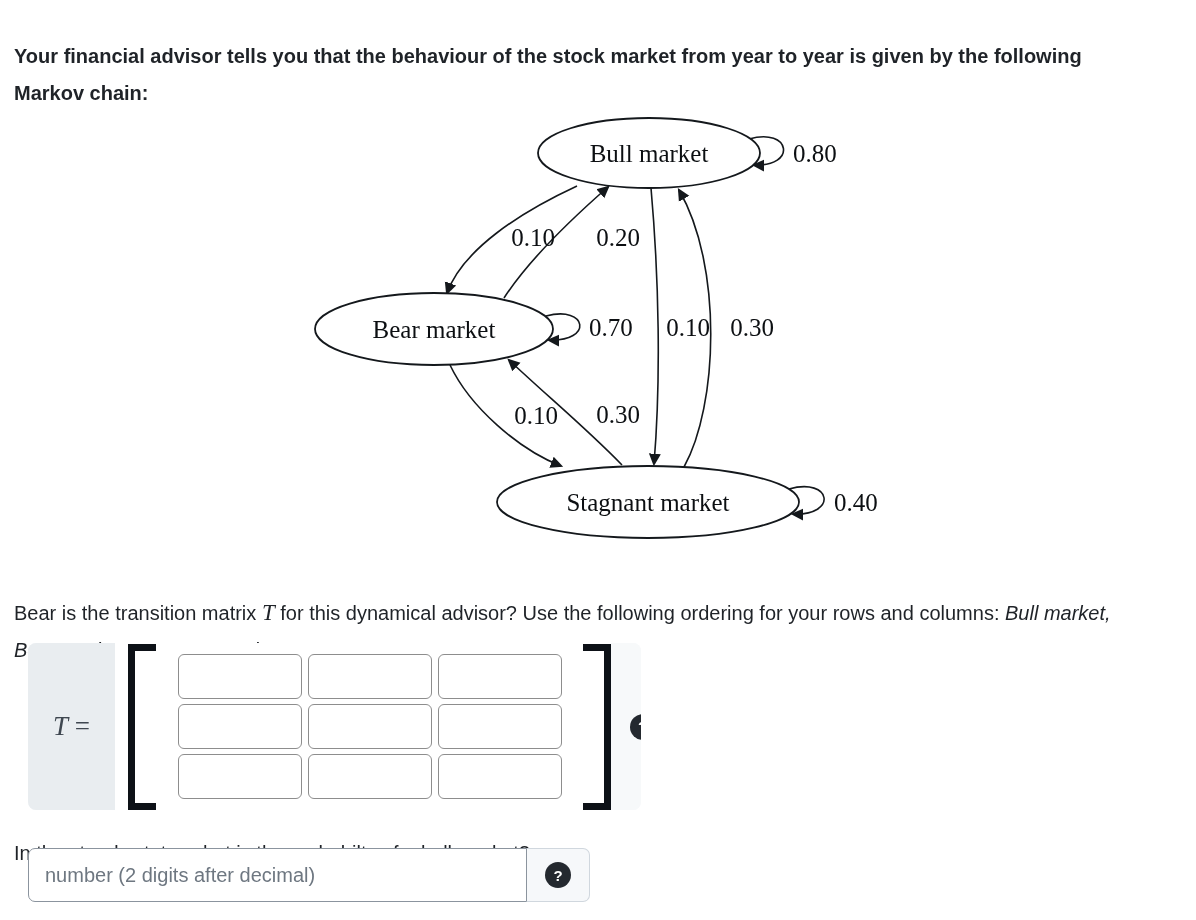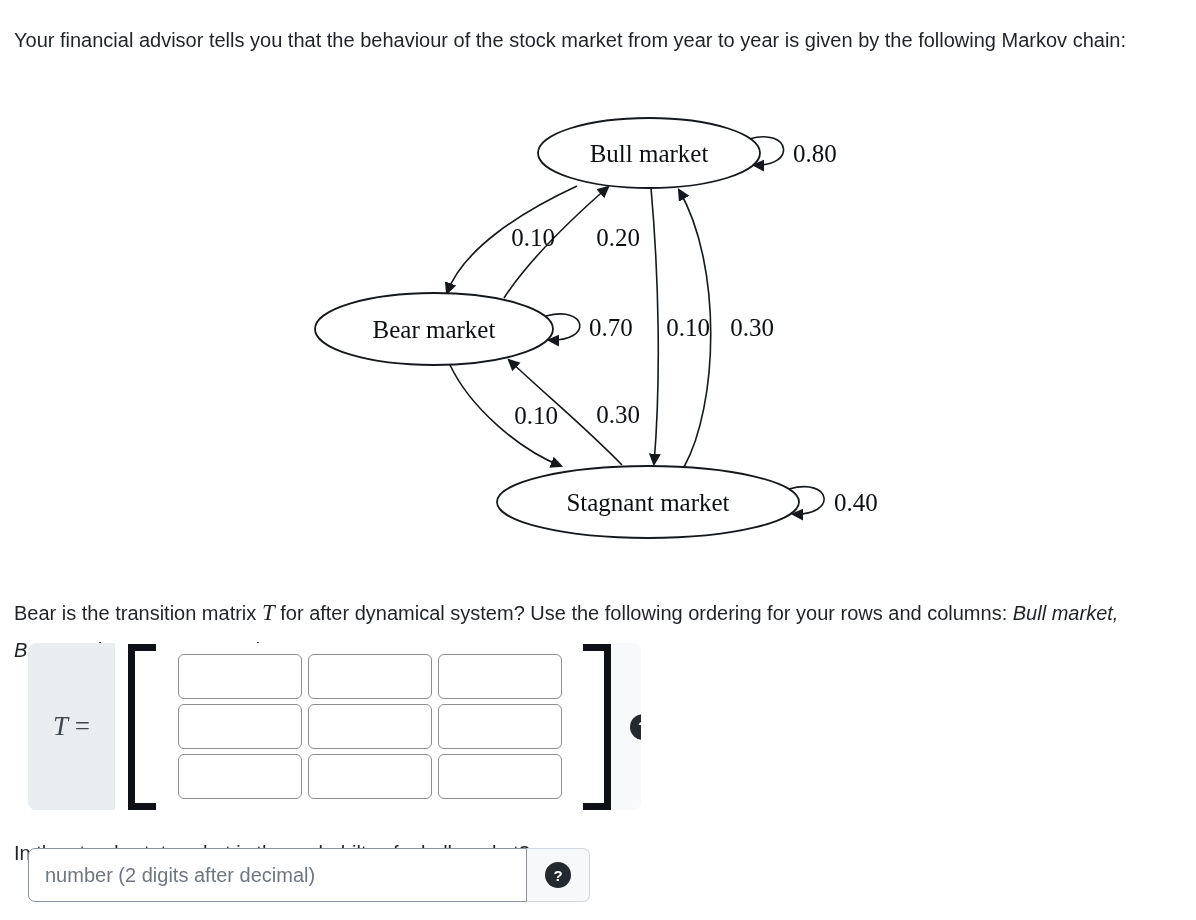"Your financial advisor tells you" .intro { font-weight: none -> bold; top: 2px -> 18px }
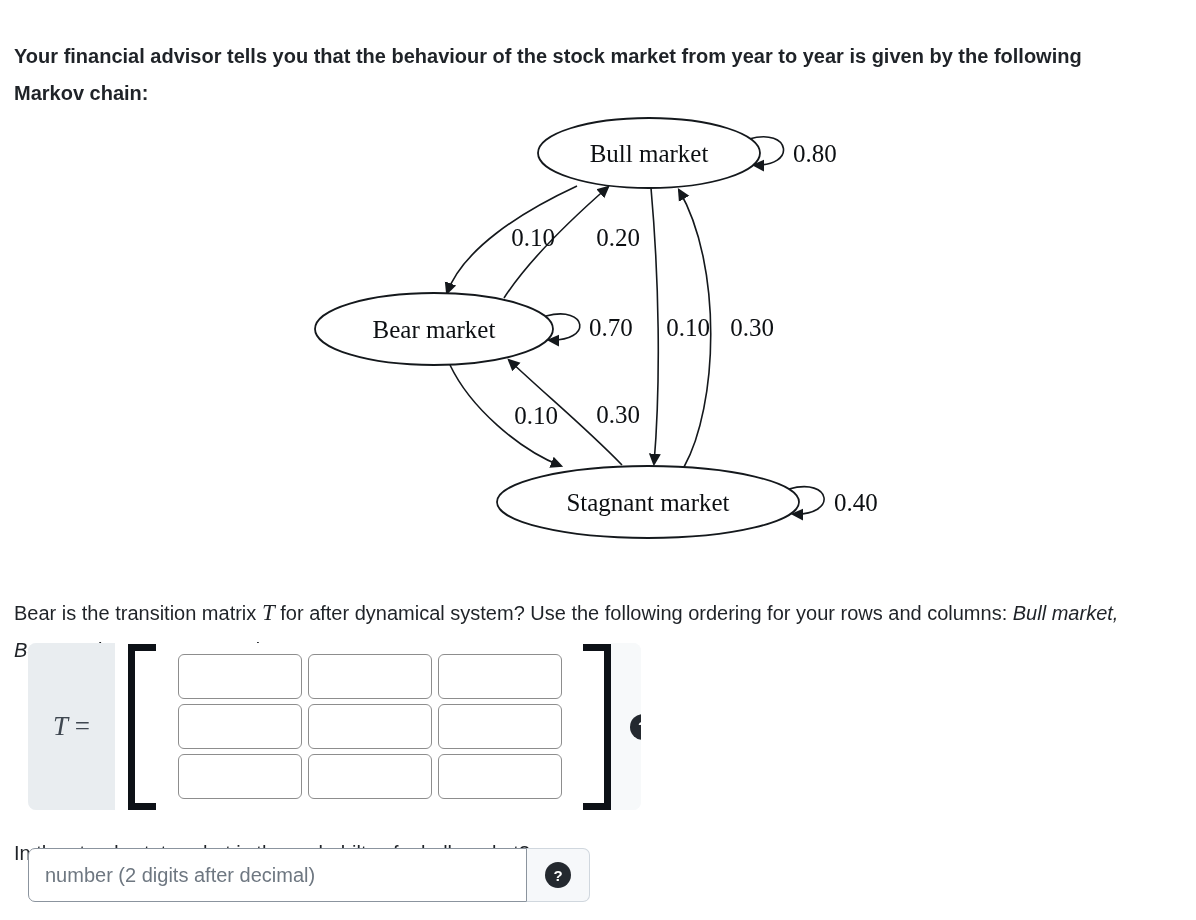"for after dynamical system? Use" span { text: after dynamical system -> this dynamical advisor }
